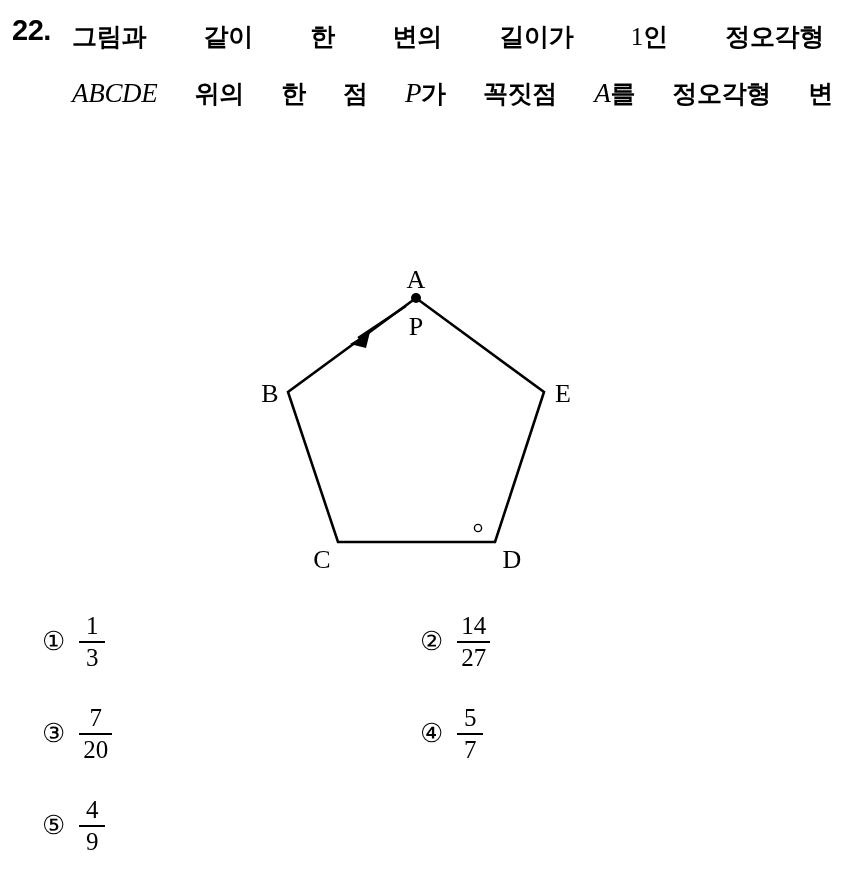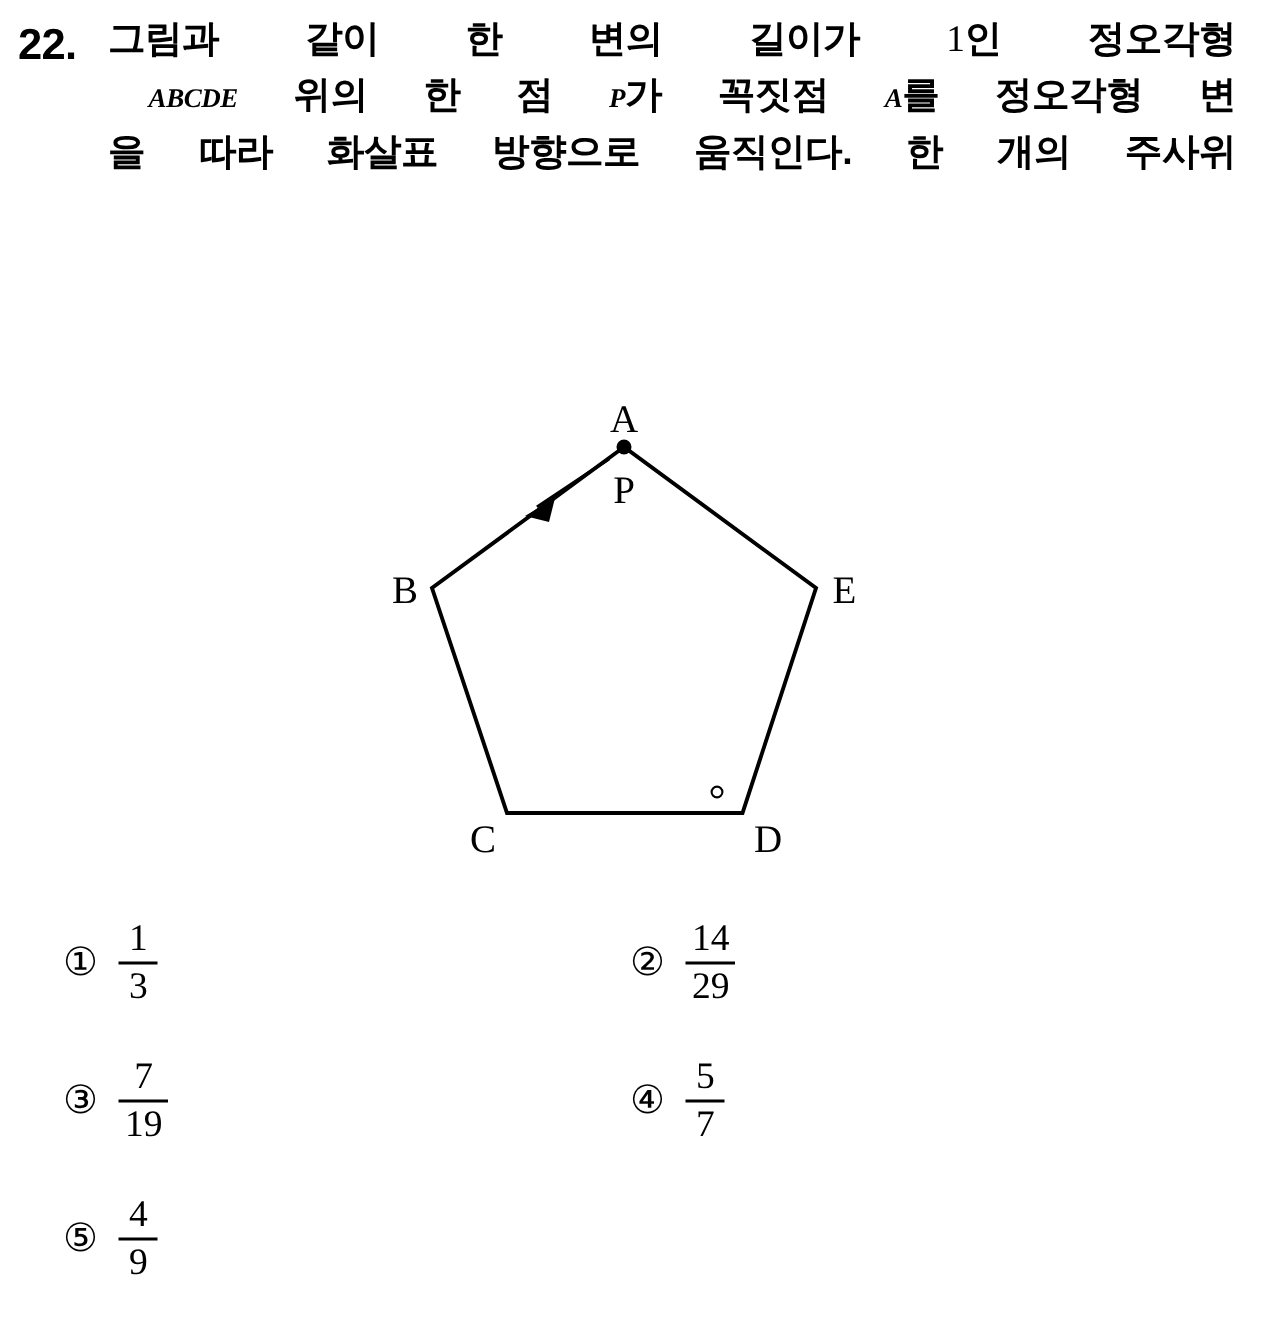"그림과 같이 한 변의 길이가" .qline { line-height: 36px -> 56px; text-align: right -> none }
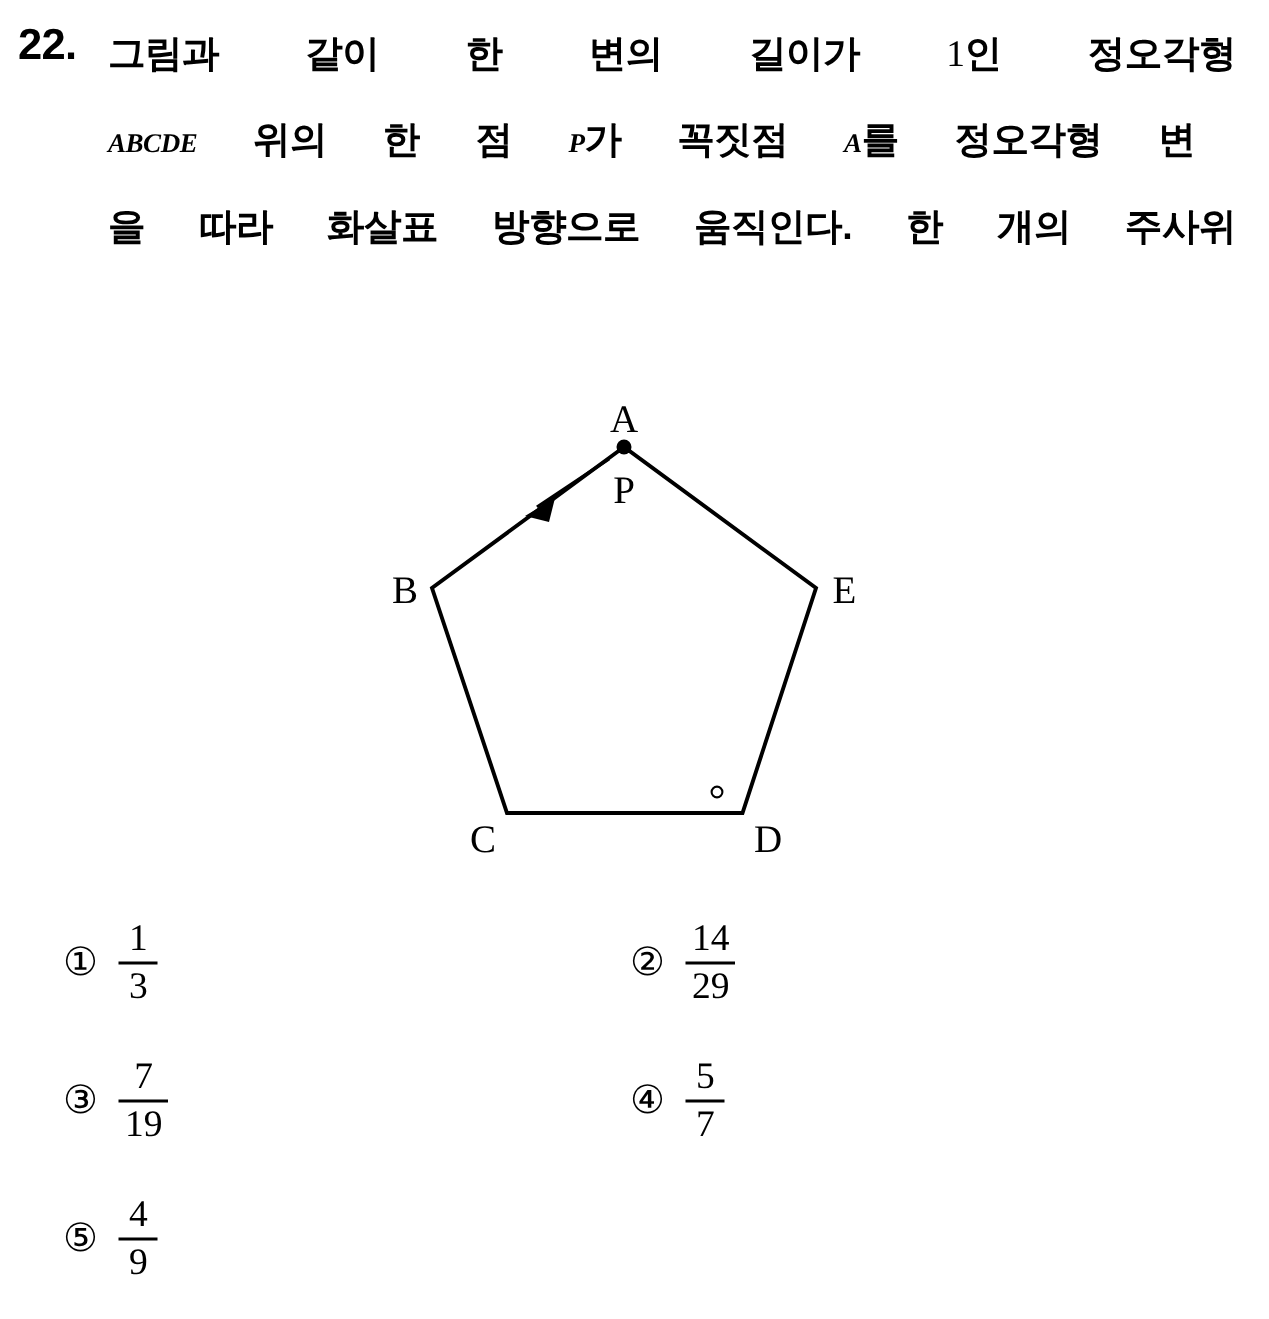"ABCDE" .mi { font-size: 18px -> 27px; font-weight: bold -> normal }
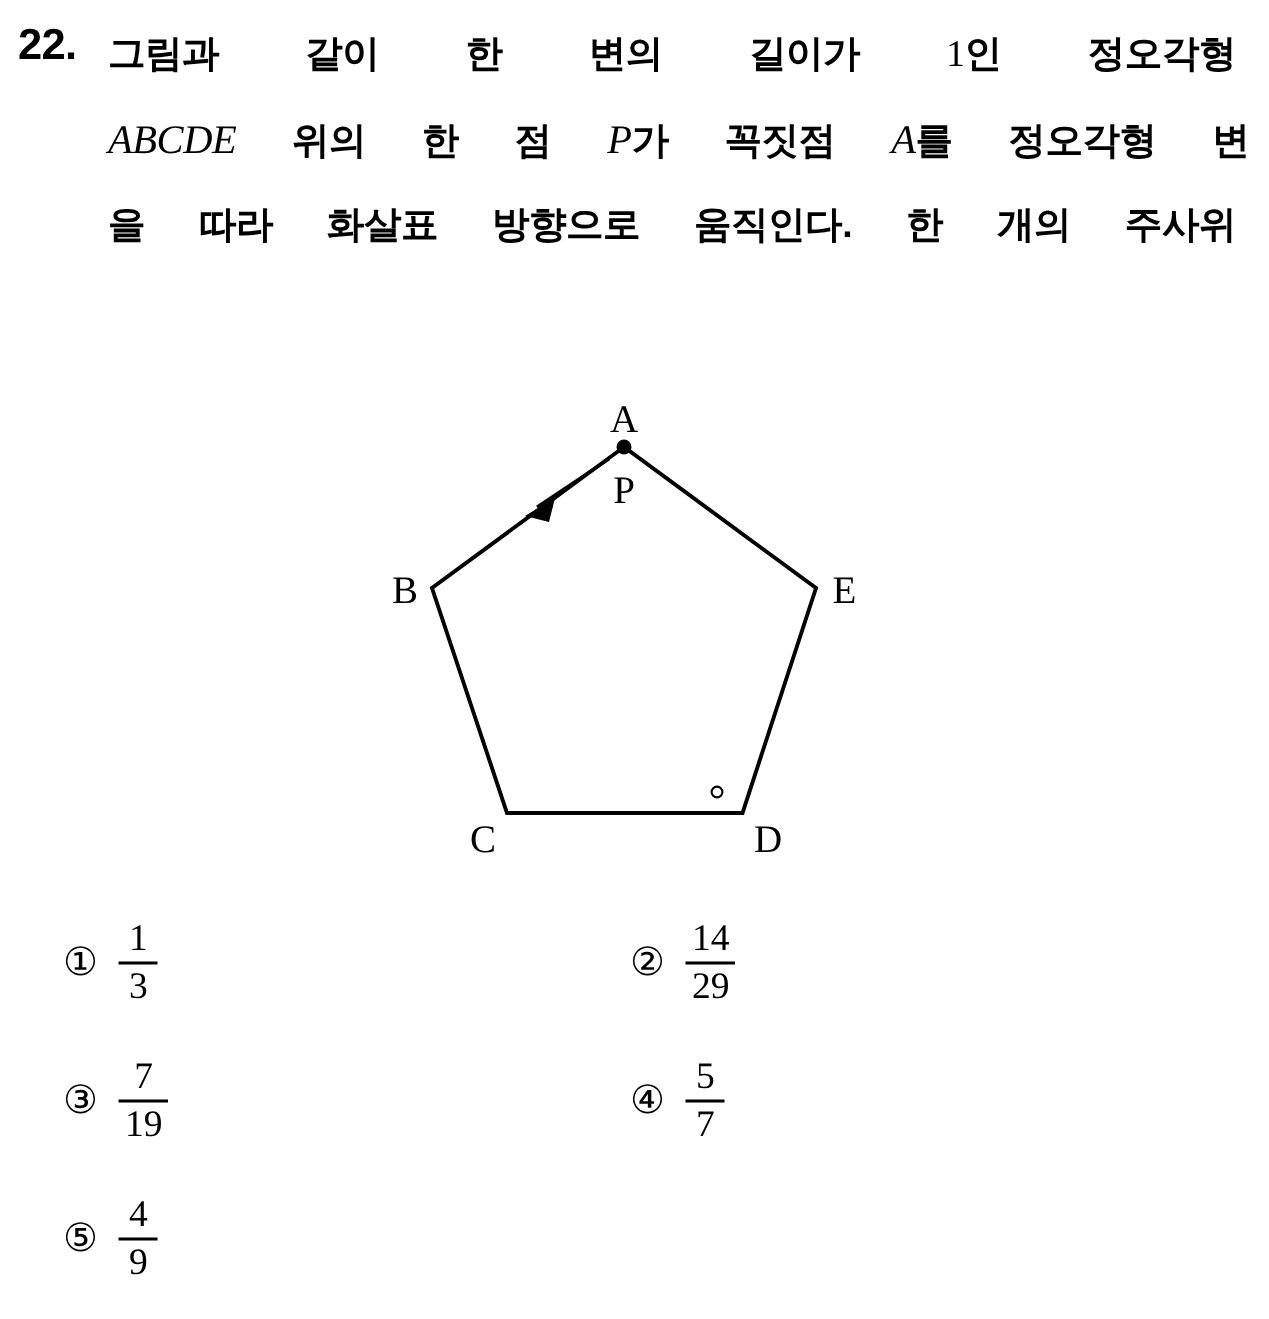"을 따라 화살표 방향으로 움직인다." div.qline { html: <div><span><span>을 따라 화살표 방향으로 움직인다. 한 개의 주사위</span></span></div> -> none }
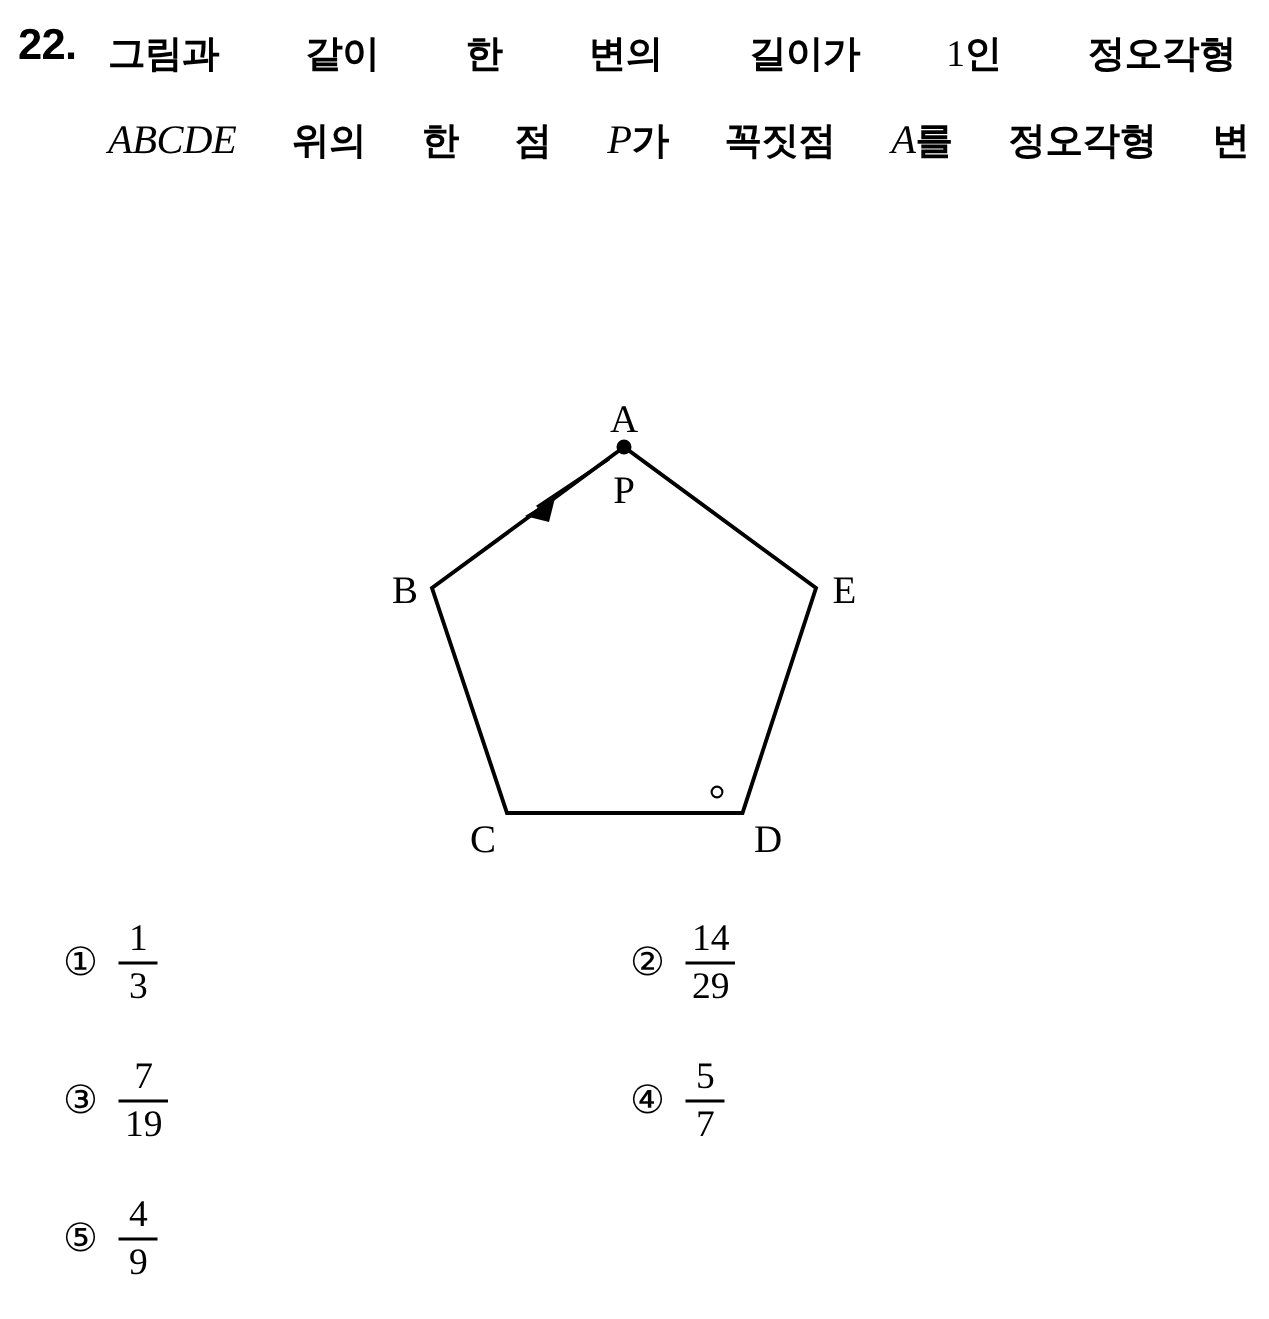"29" span.den { text: 29 -> 27 }
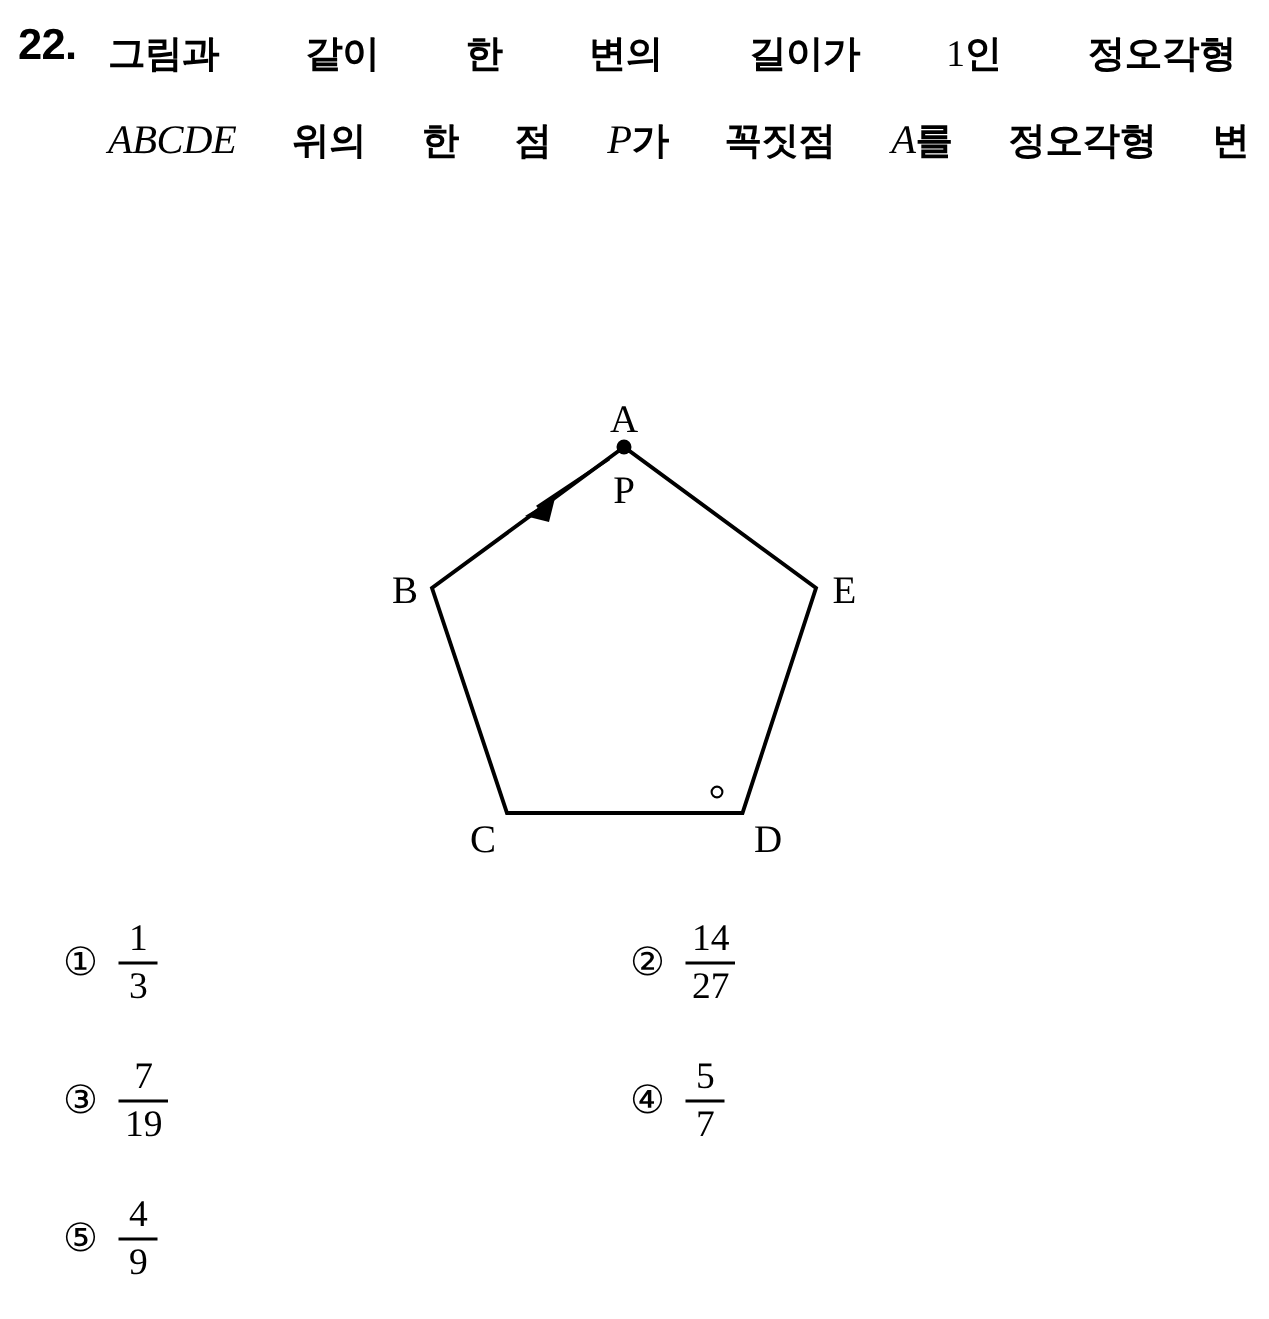"19" span.den { text: 19 -> 20 }
